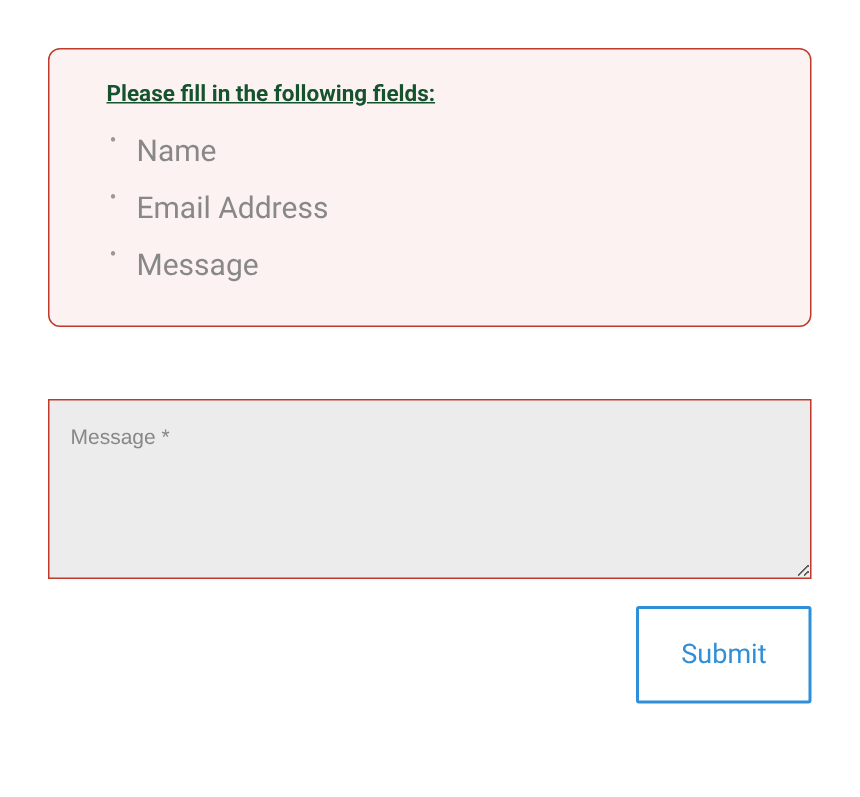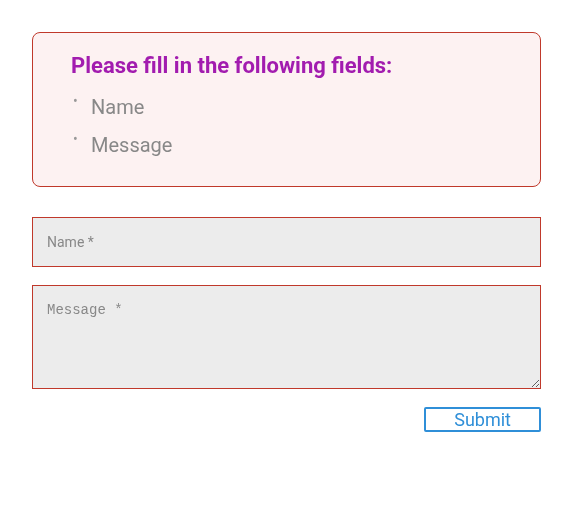"Please fill in the following" .error-title { color: #a21caf -> #14532d; font-size: 22px -> 15px; text-decoration: none -> underline }
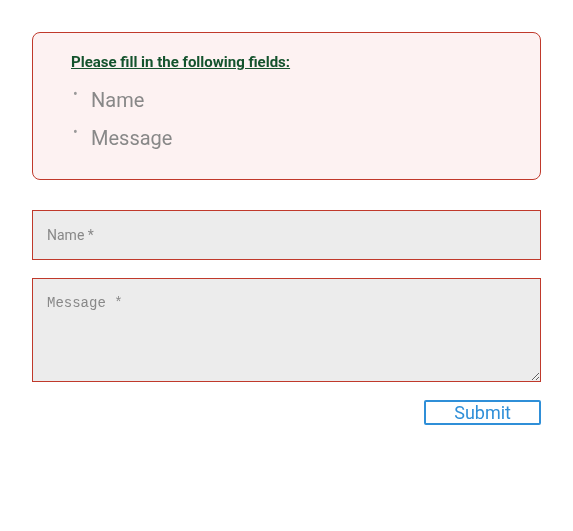"Email Address" li { html: none -> <li>Email Address</li> }
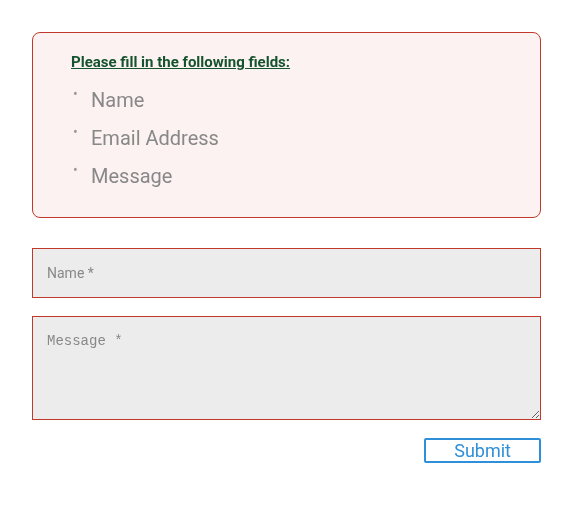"Name *" input.form-input { html: <input> -> none }
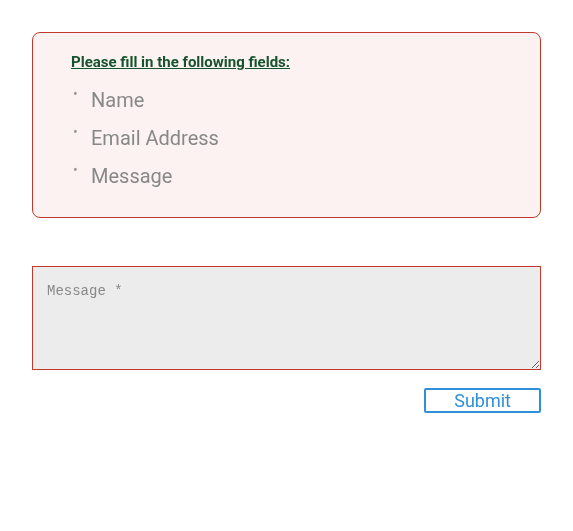"Message *" .form-textarea { font-family: Liberation Mono, monospace -> Liberation Sans, sans-serif; height: 104px -> 120px }
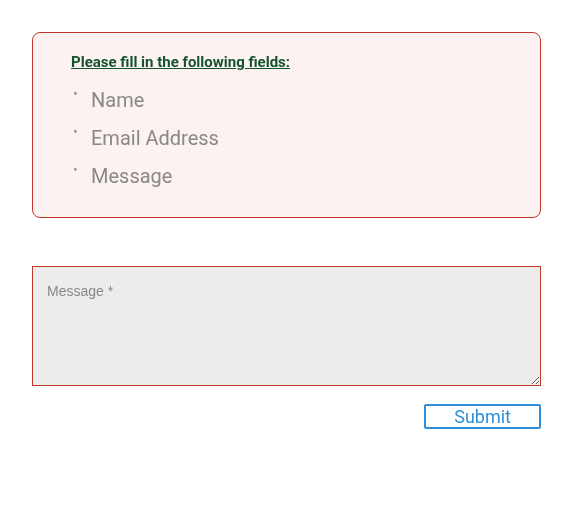"Submit" .submit-btn { padding: 0 28px -> 20px 28px }
